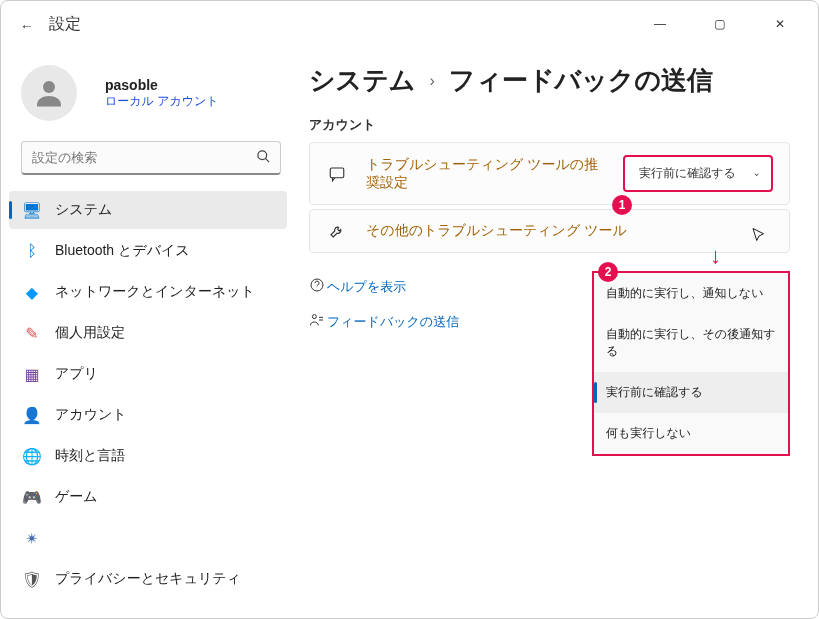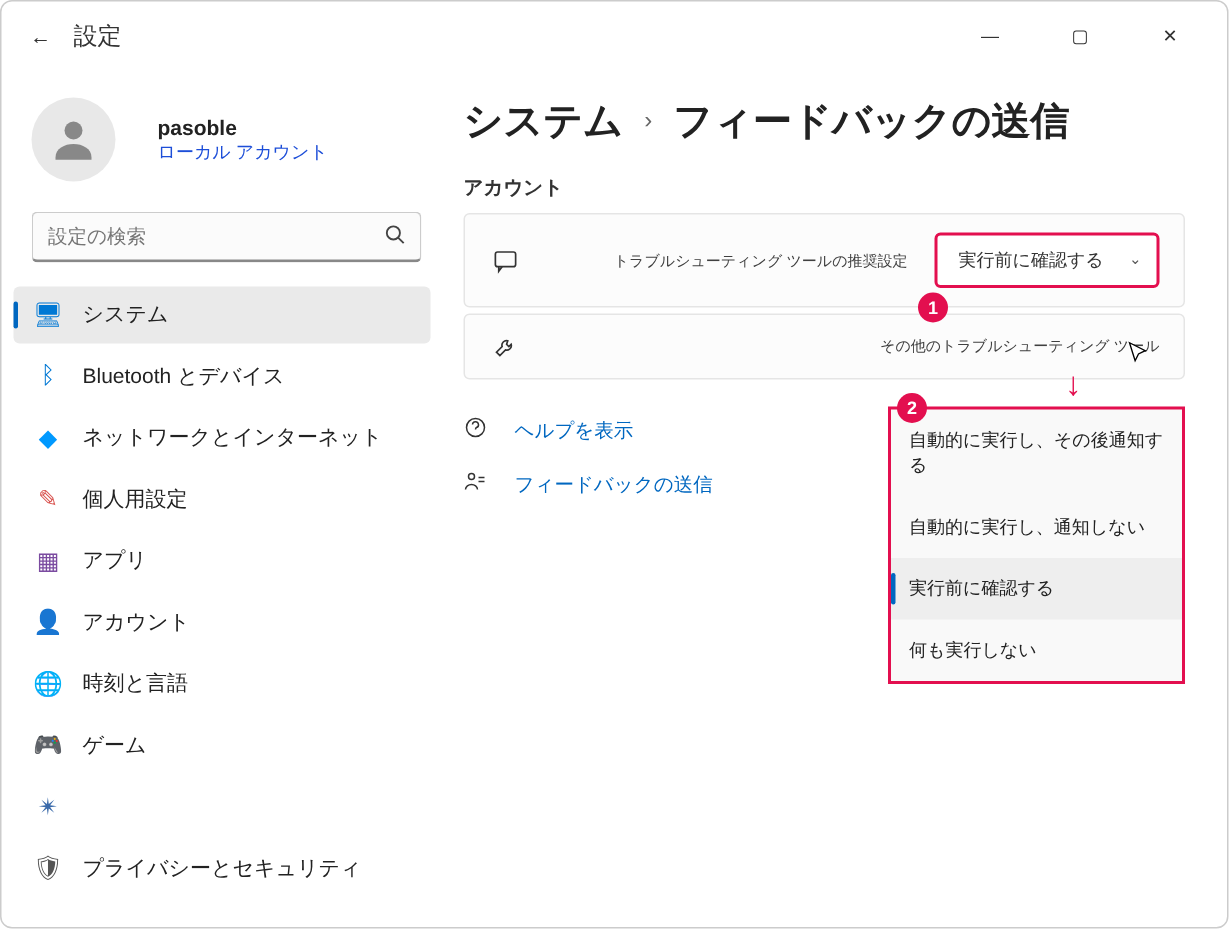"トラブルシューティング ツールの推奨設定" .card-title { color: #404040 -> #a16207; font-size: 10px -> 14px; text-align: right -> none }
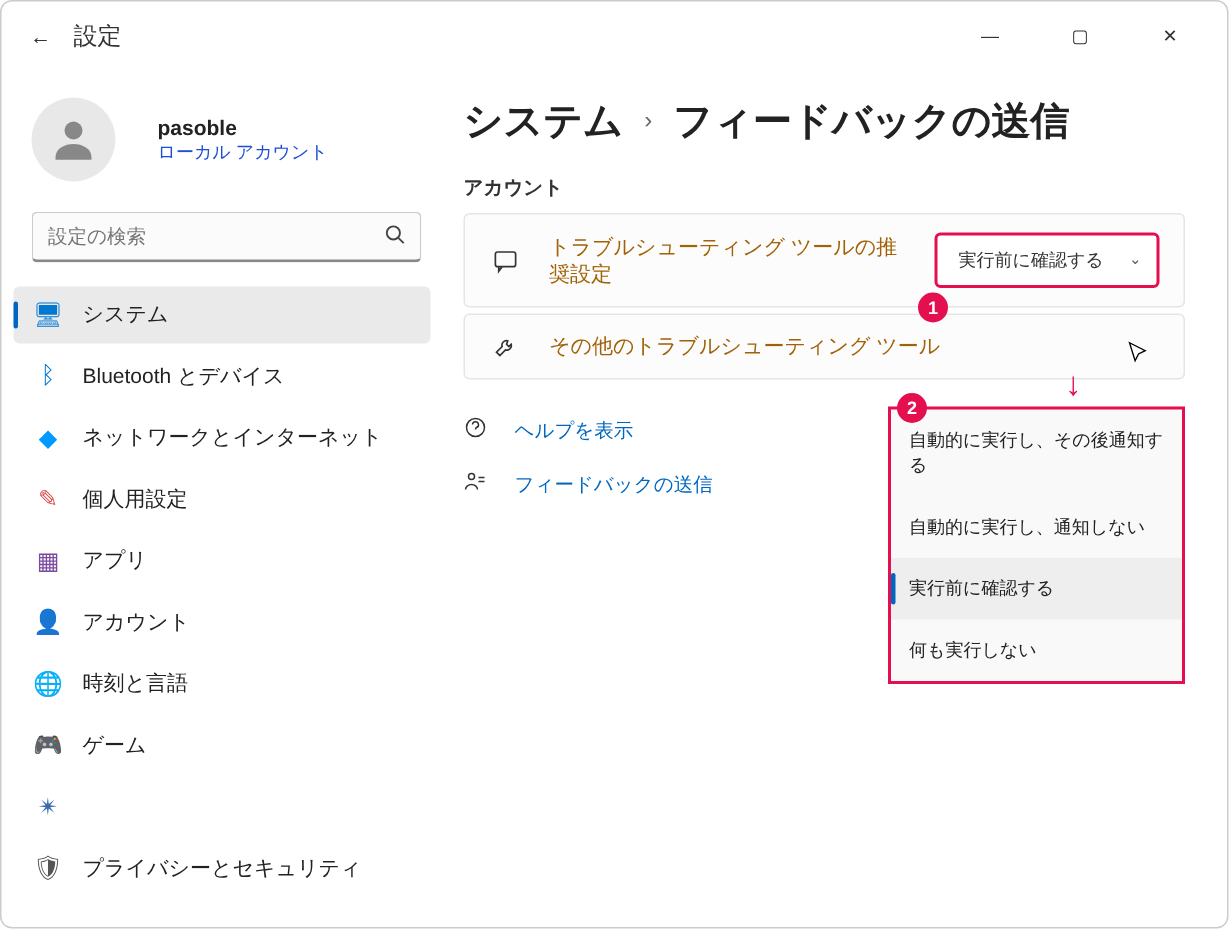"ヘルプを表示" .link-row { gap: 16px -> 0 }
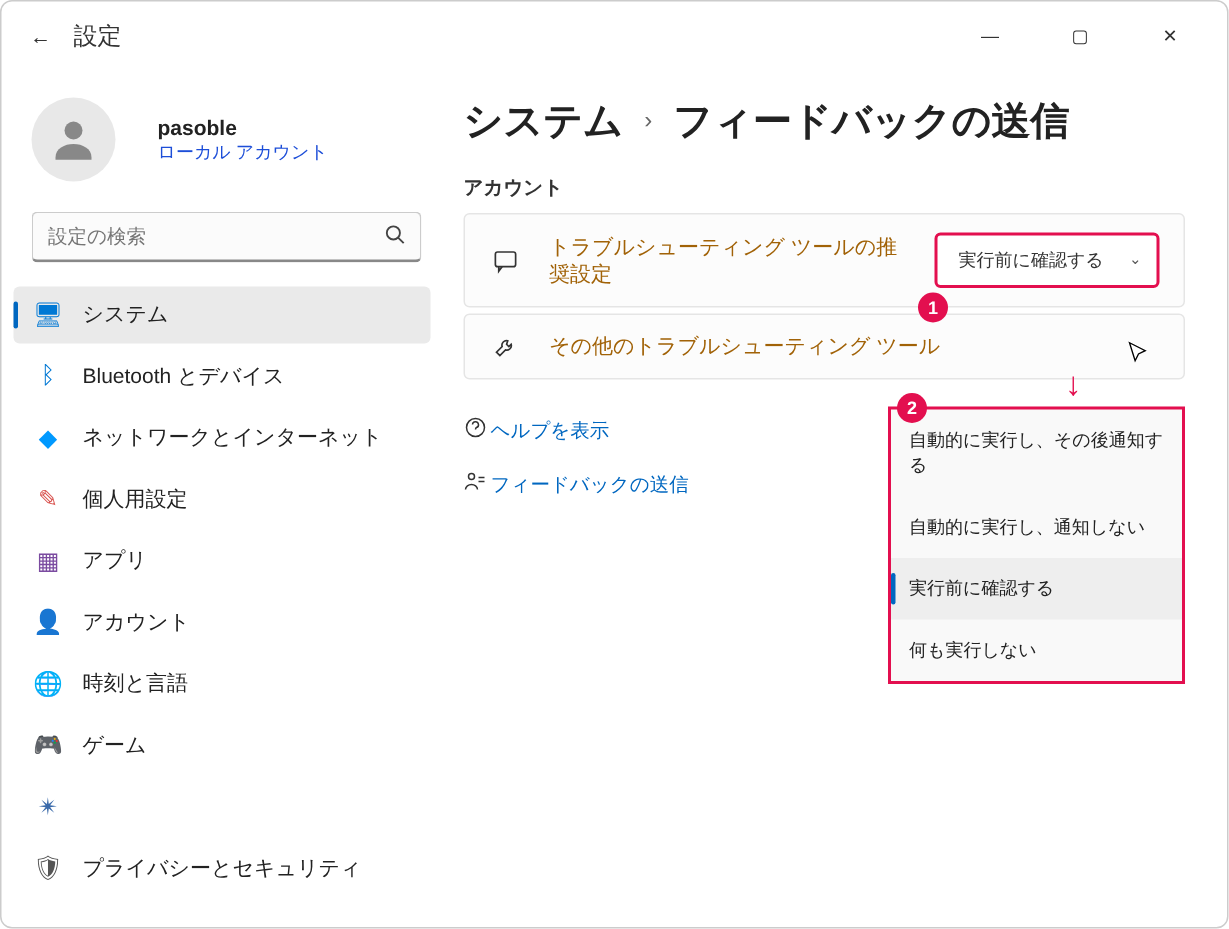"自動的に実行し、その後通知する" li { order: before "自動的に実行し、通知しない" -> after "自動的に実行し、通知しない" }
